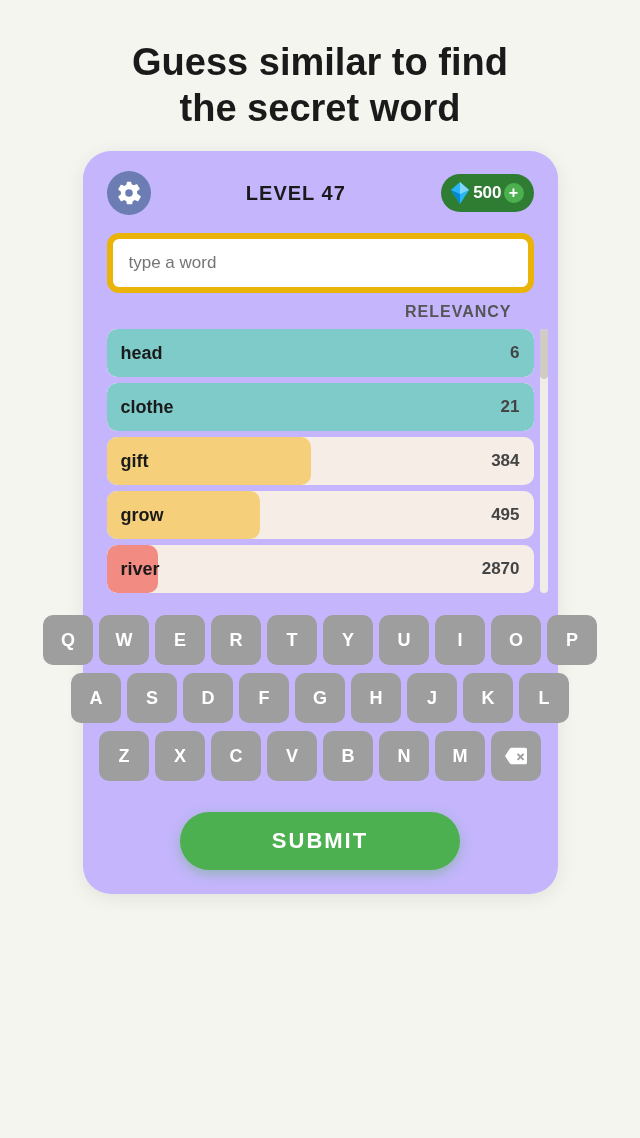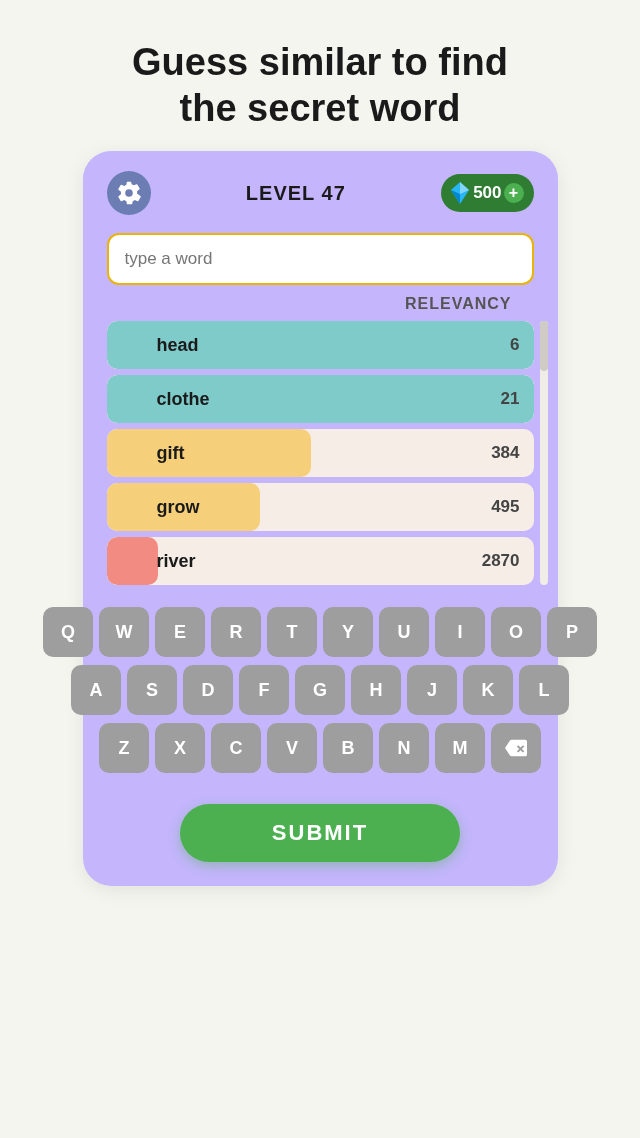"type a word" .search-input { border: 2px solid #eab308 -> 6px solid #eab308 }
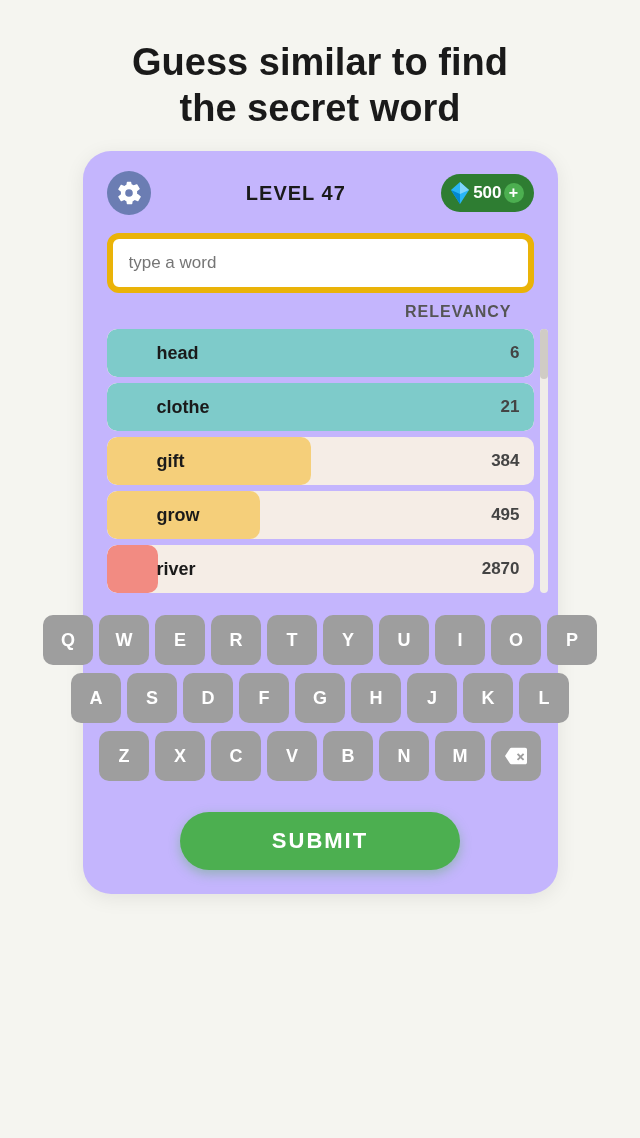"head" .word-text { margin-left: 36px -> none }
